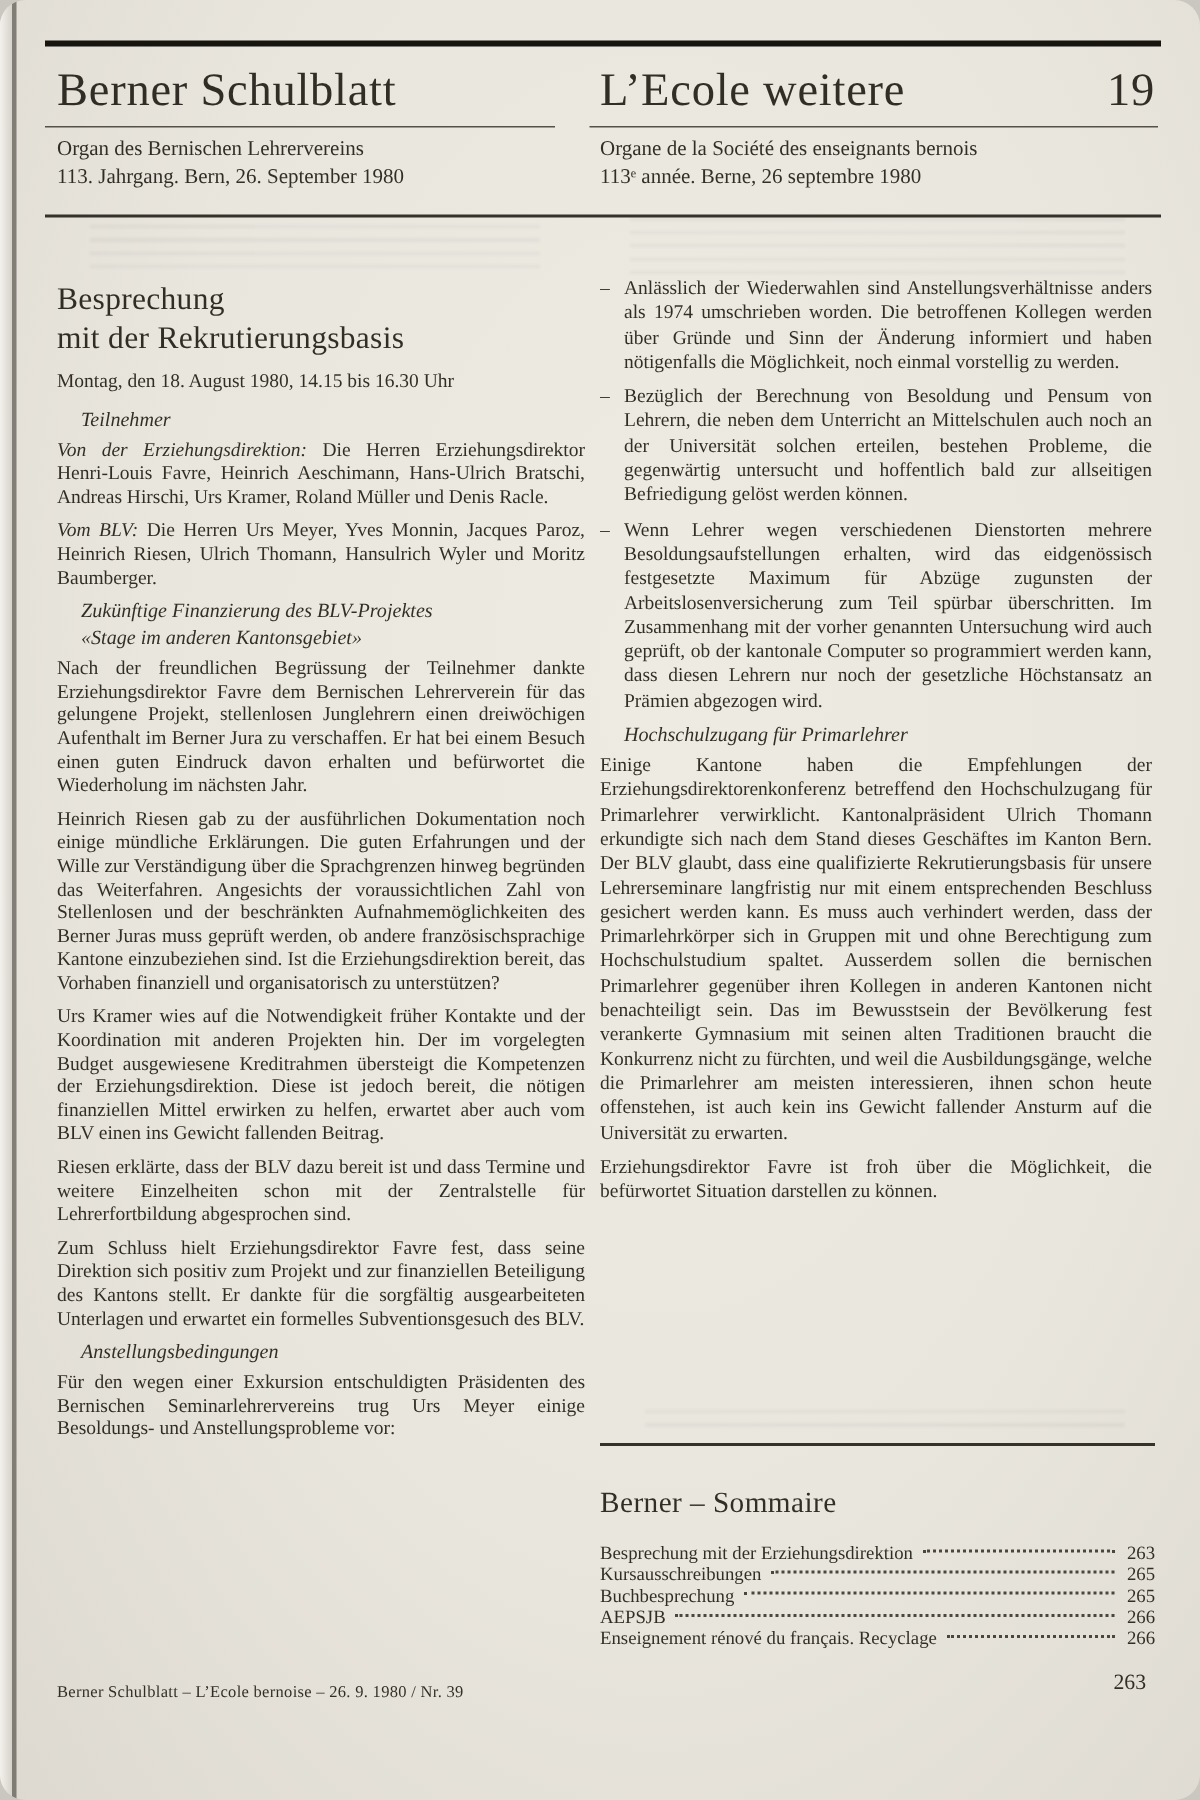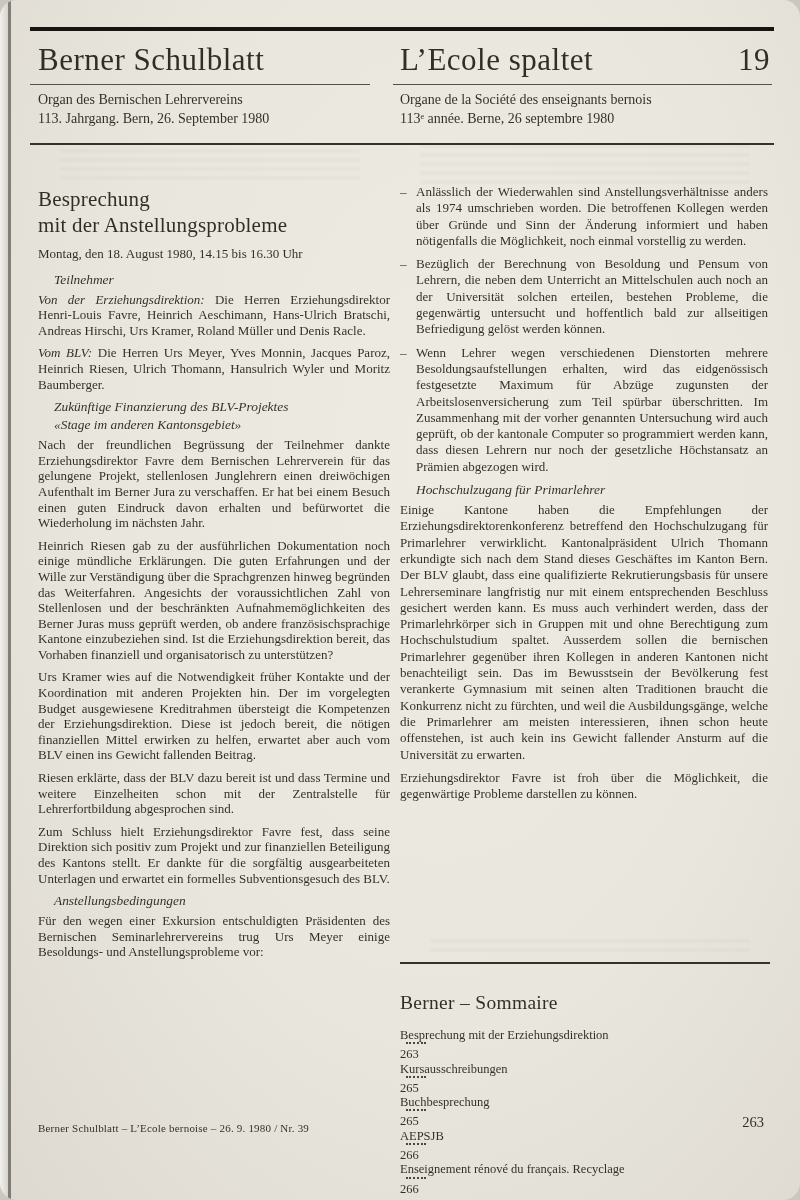"L’Ecole spaltet" span.mast-title { text: spaltet -> weitere }
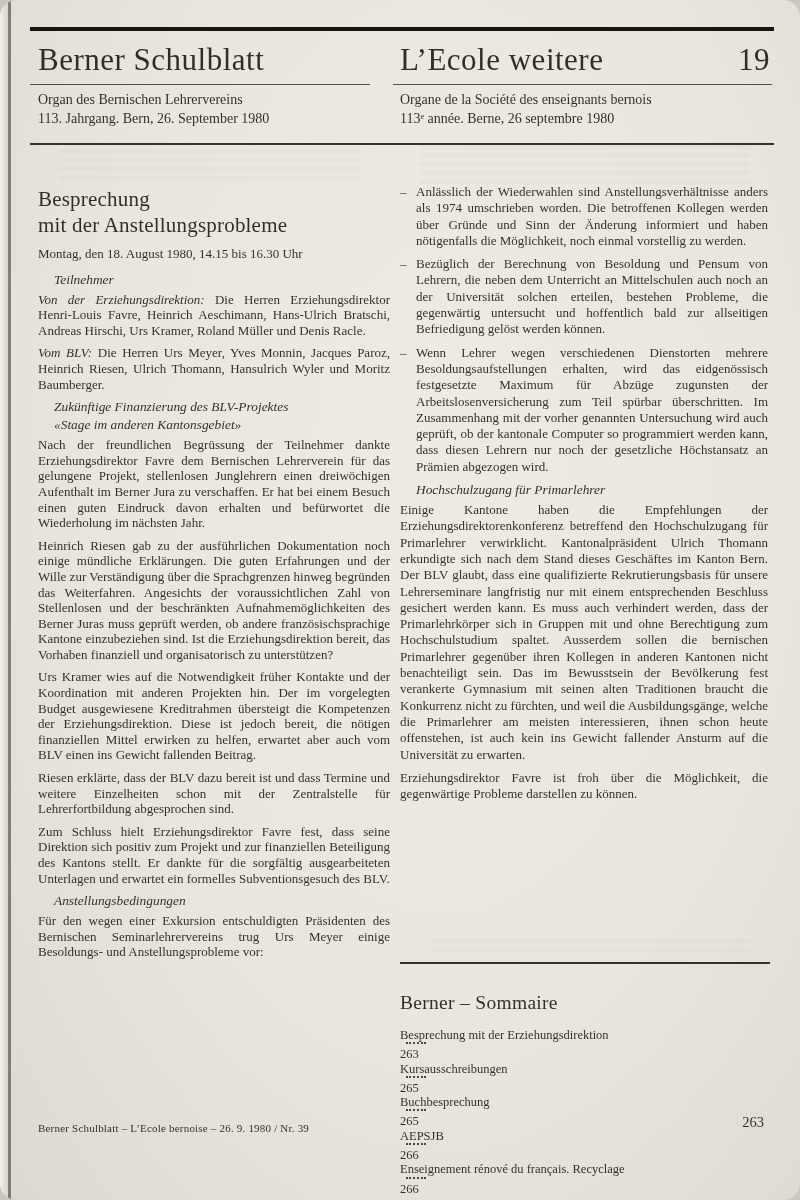"mit der Anstellungsprobleme" span { text: Anstellungsprobleme -> Rekrutierungsbasis }
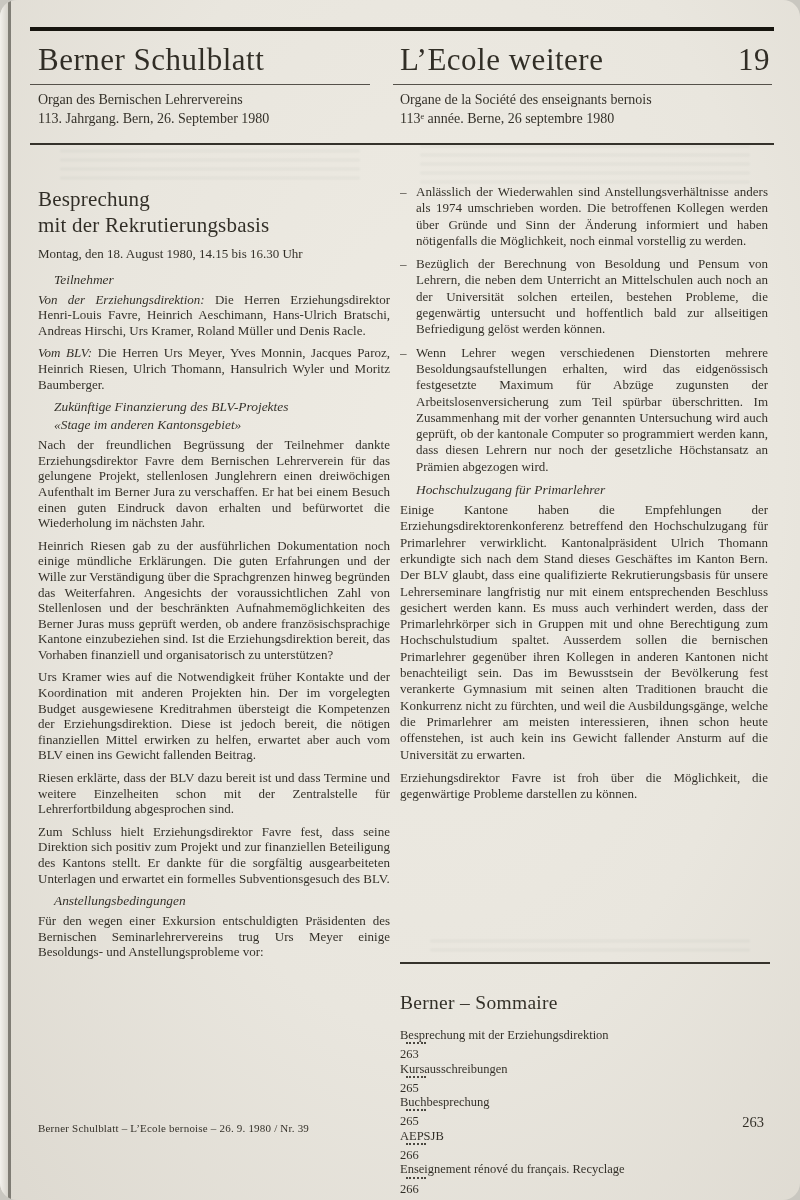"Erziehungsdirektor Favre ist froh über" p { text: gegenwärtige Probleme -> befürwortet Situation }
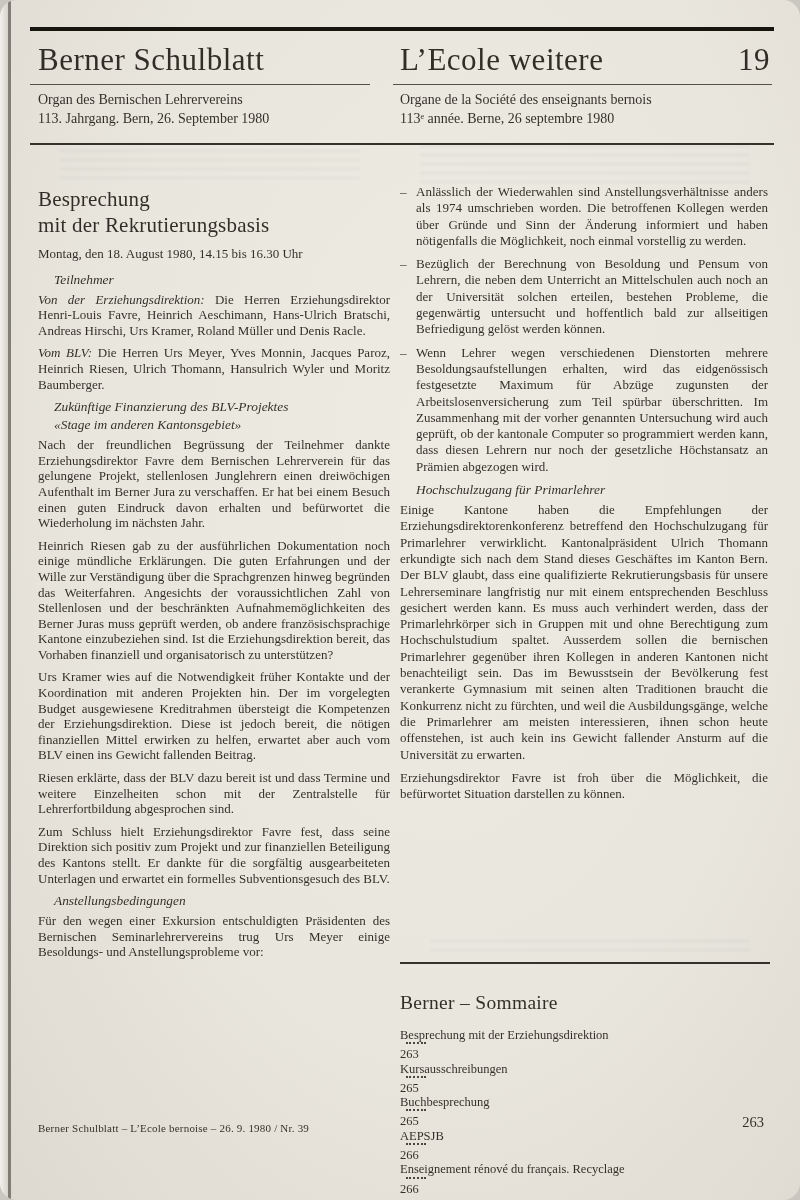"Besprechung mit der Erziehungsdirektion" .toc-row { align-items: flex-start -> center; flex-direction: column -> none }
